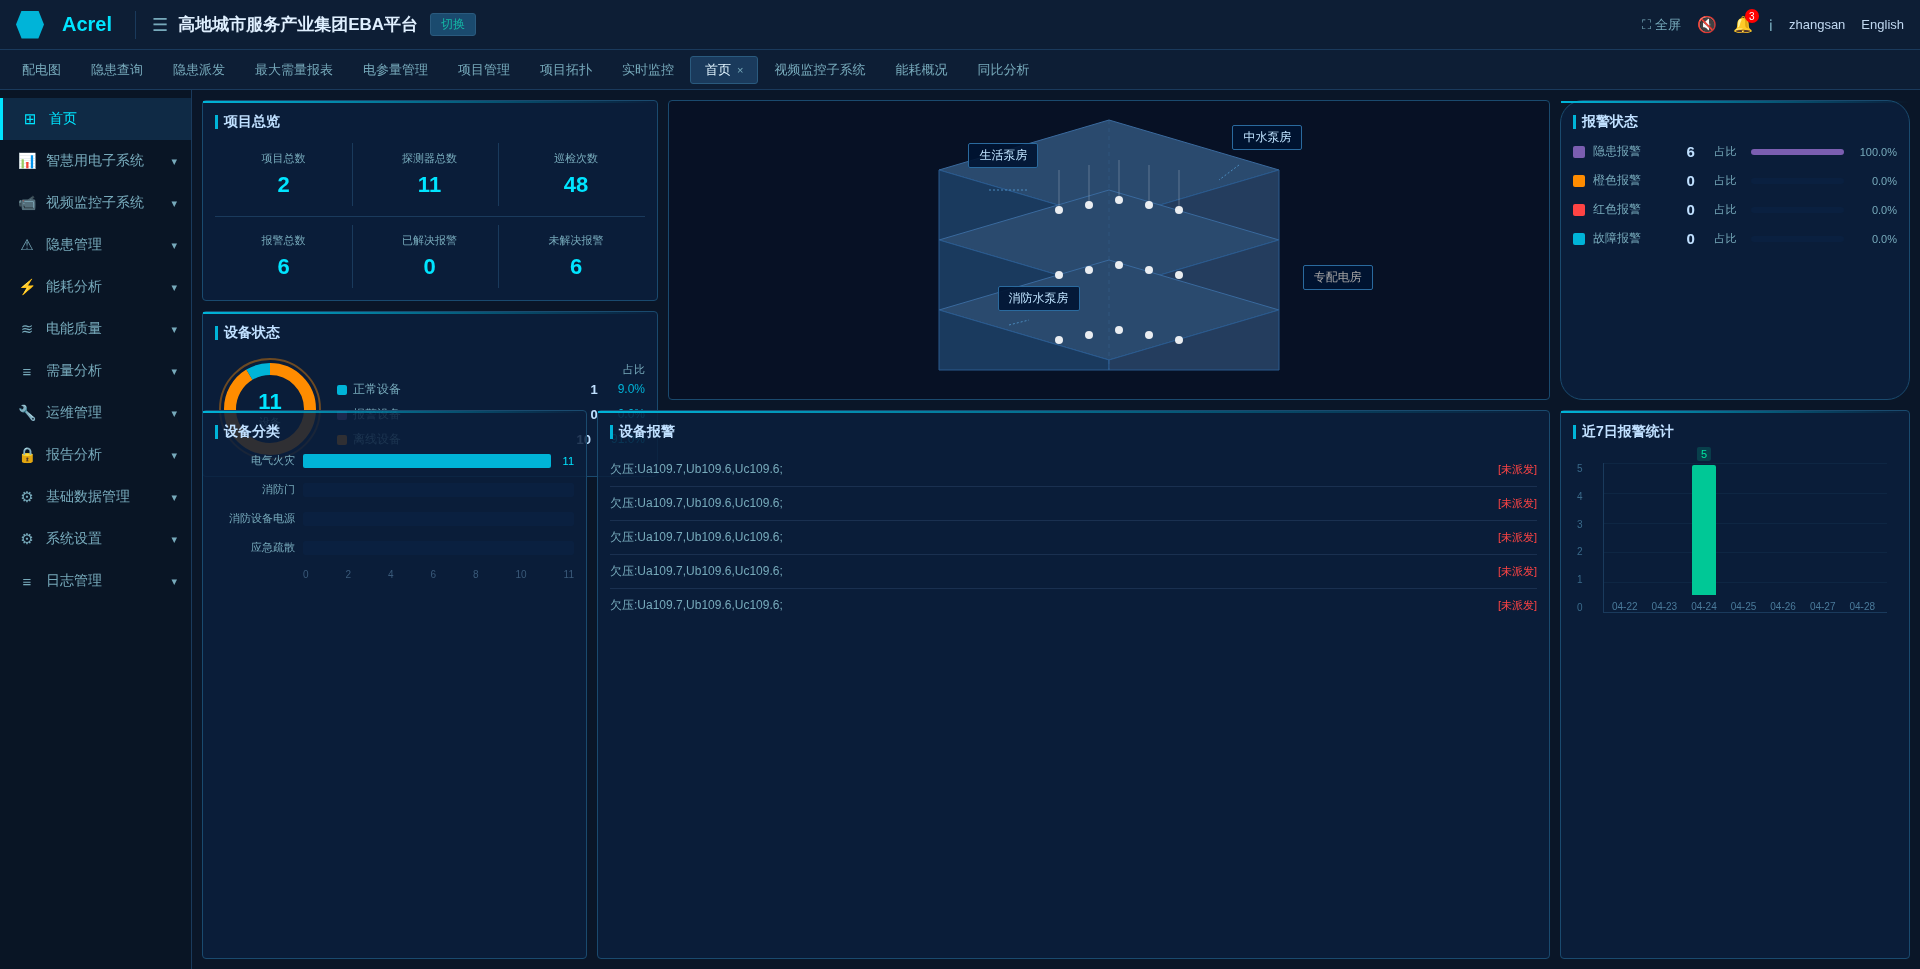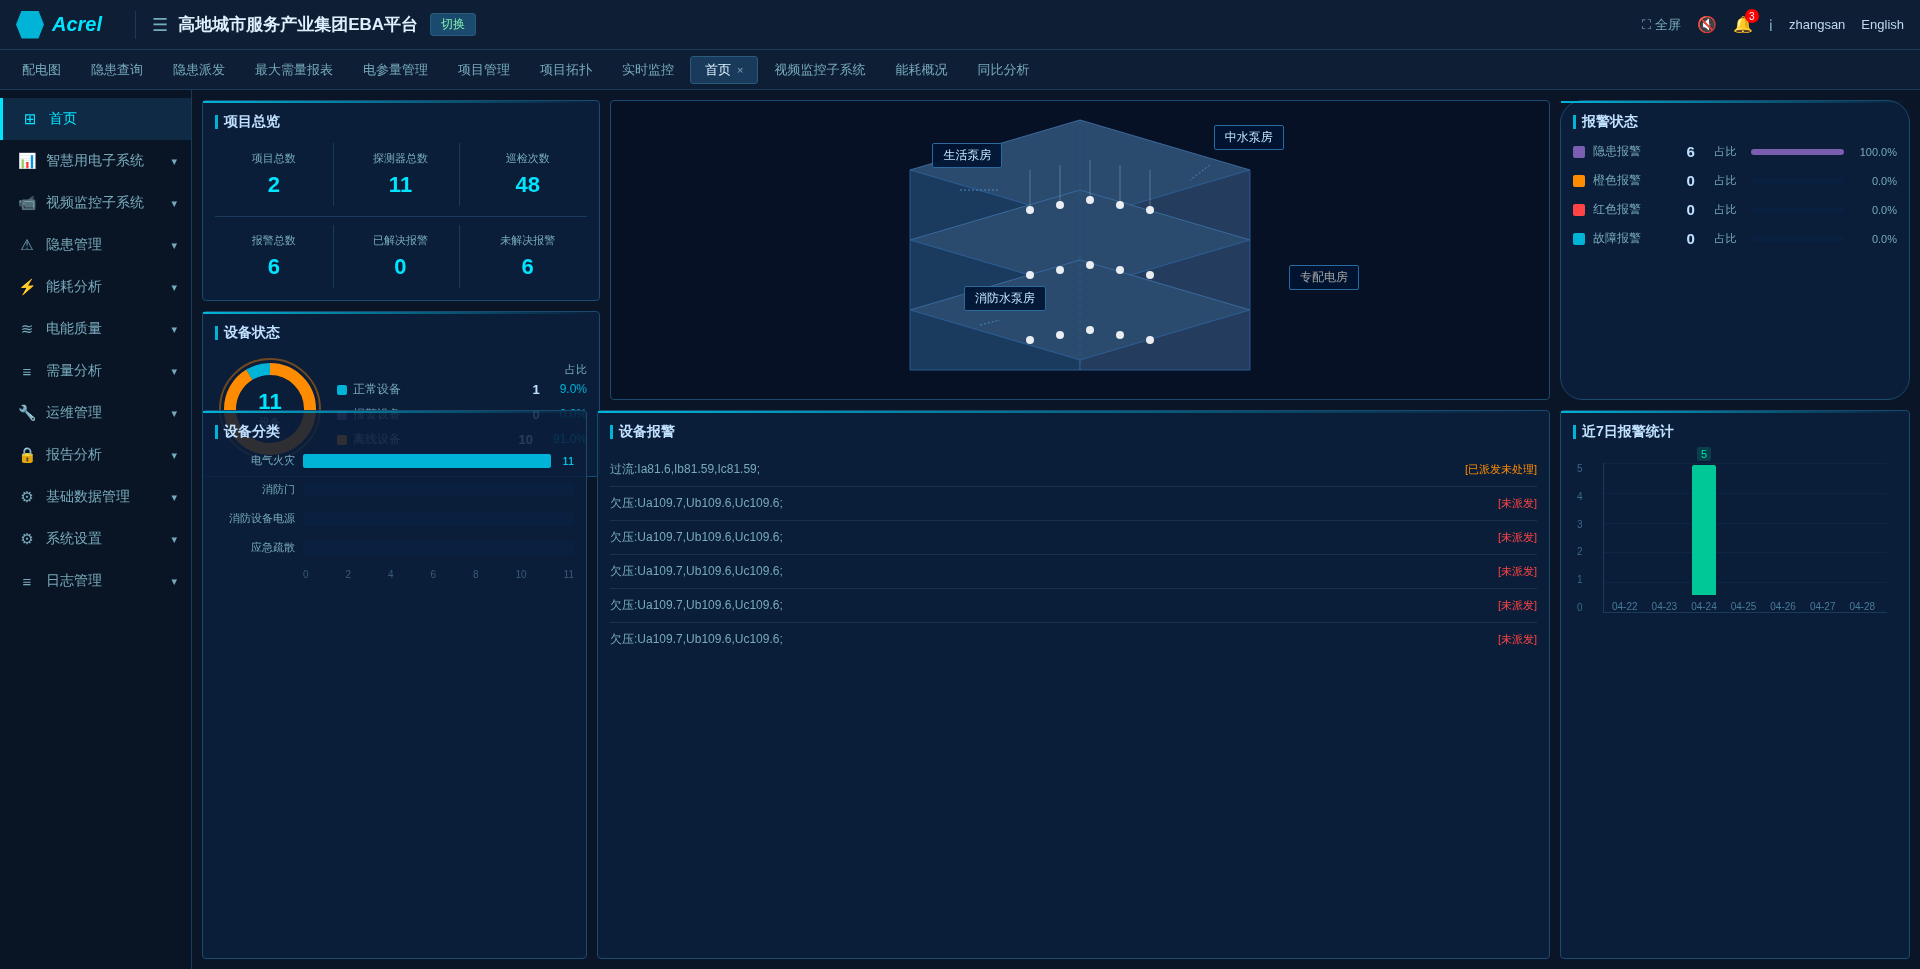"Acrel" .logo { font-style: italic -> none; gap: 8px -> 18px }
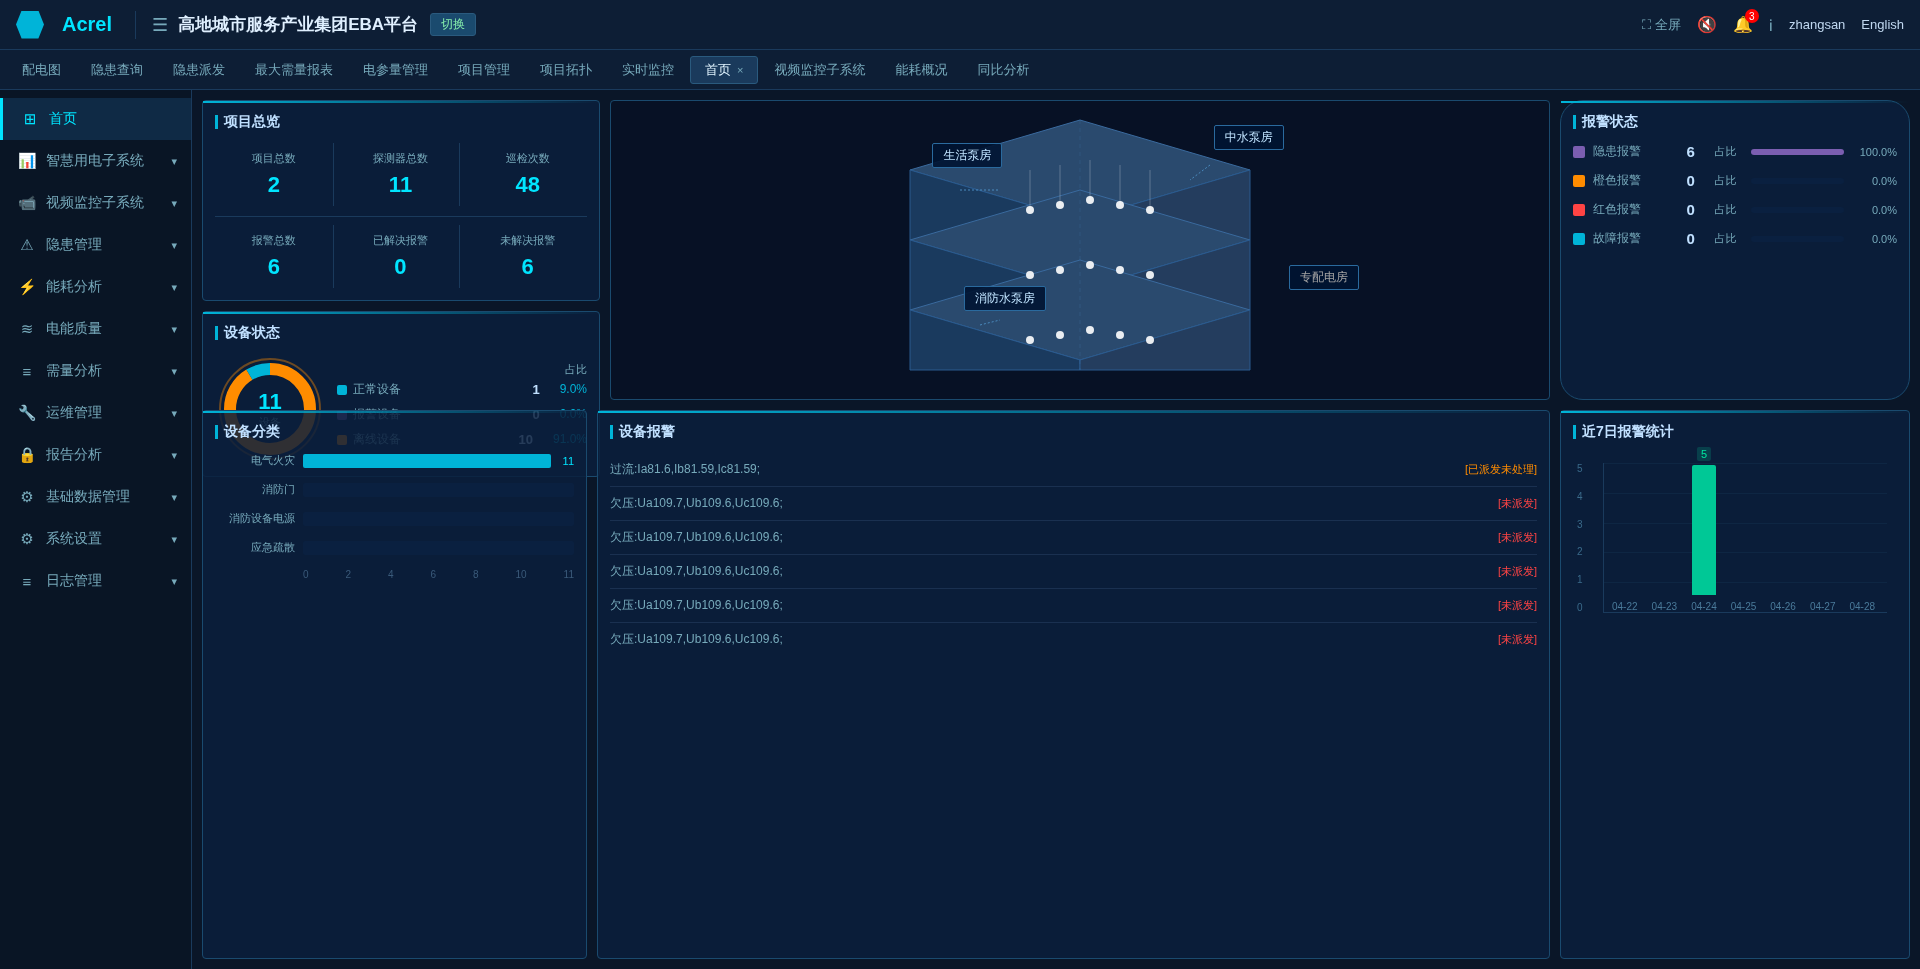"切换" .switch-btn { color: #86efac -> #14b8a6 }
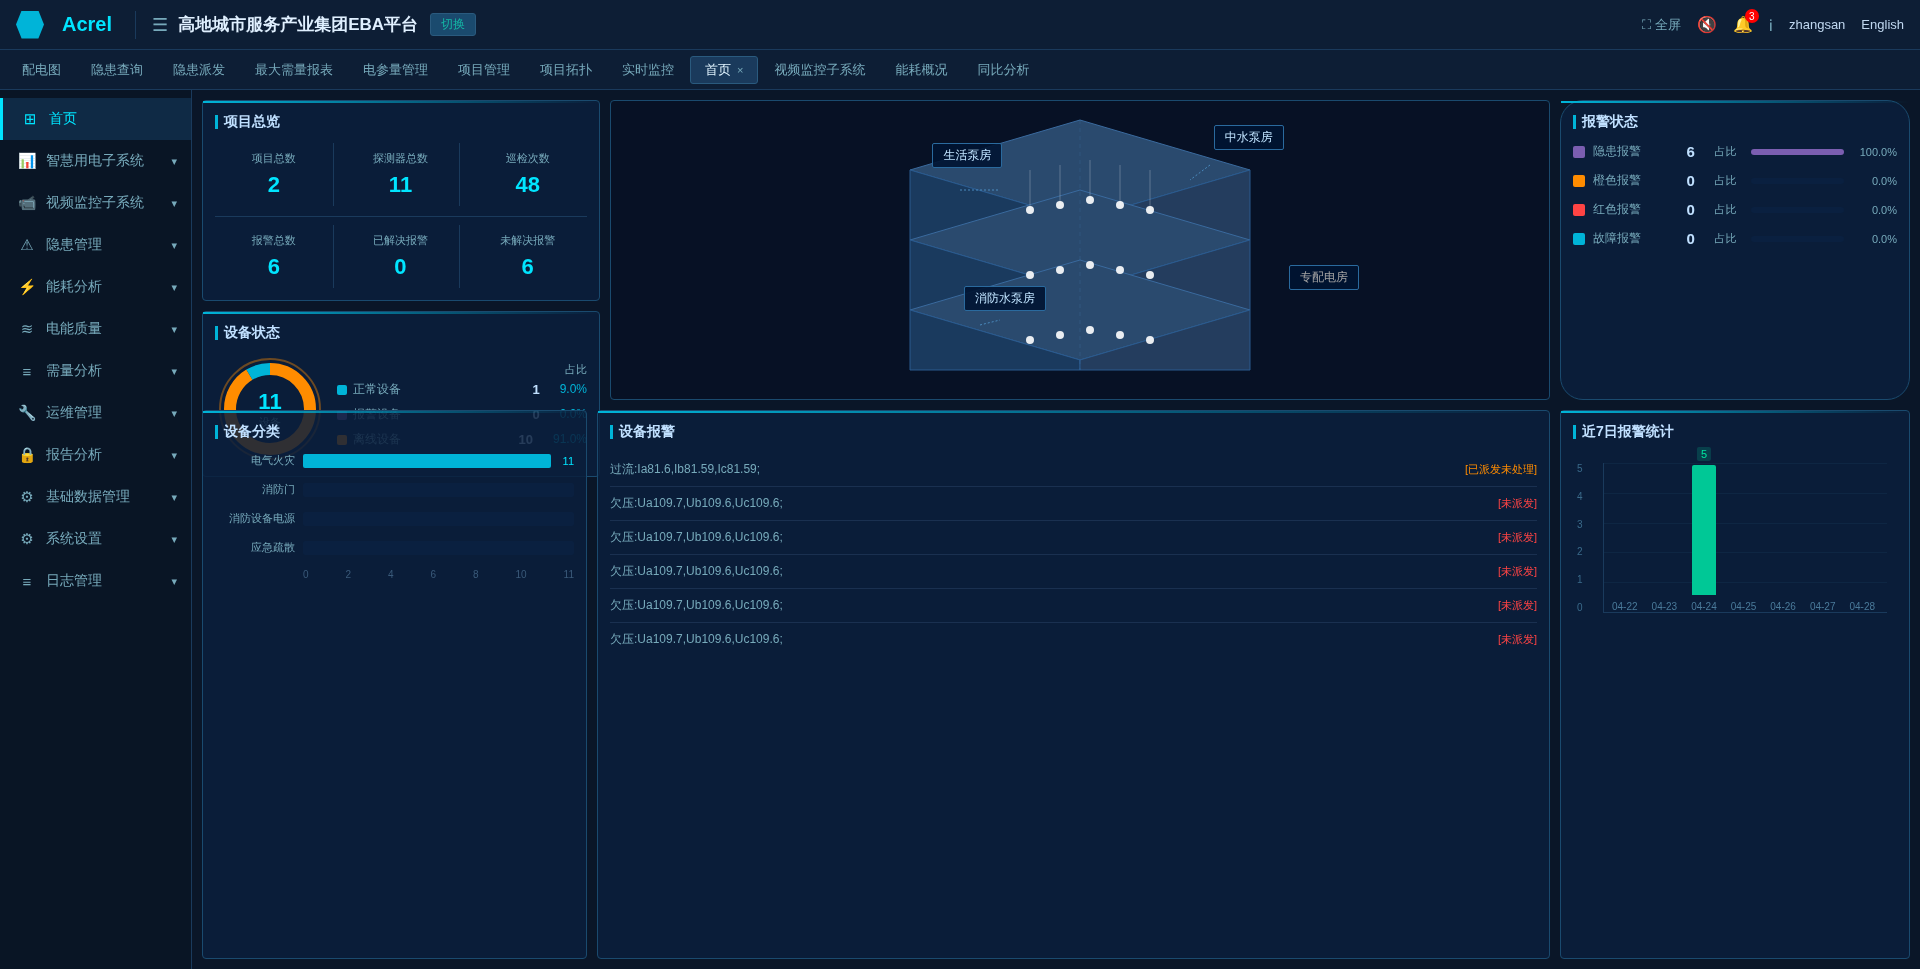"项目总览" div { width: 398px -> 456px }
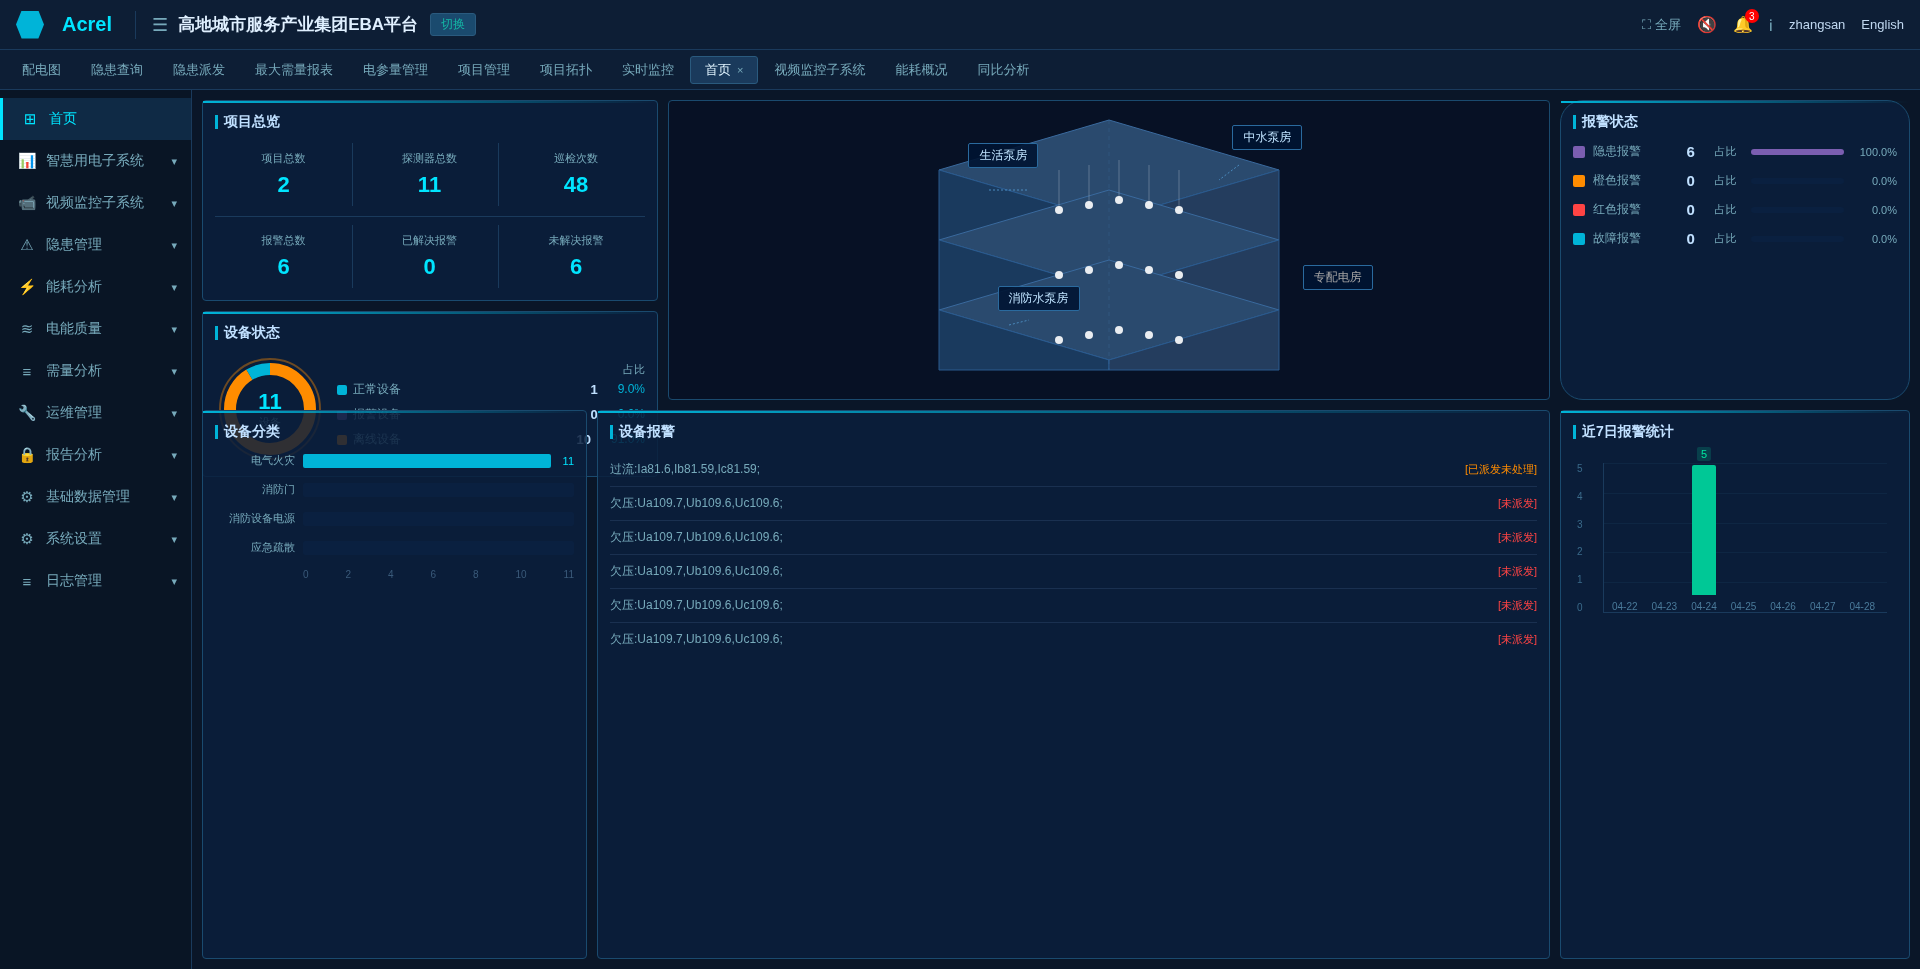"过流:Ia81.6,Ib81.59,Ic81.59;" div.alert-row { html: <div> <span>过流:Ia81.6,Ib81.59,Ic81.59;</span> <span>[已派发未处理]</span> </div> -> none }
